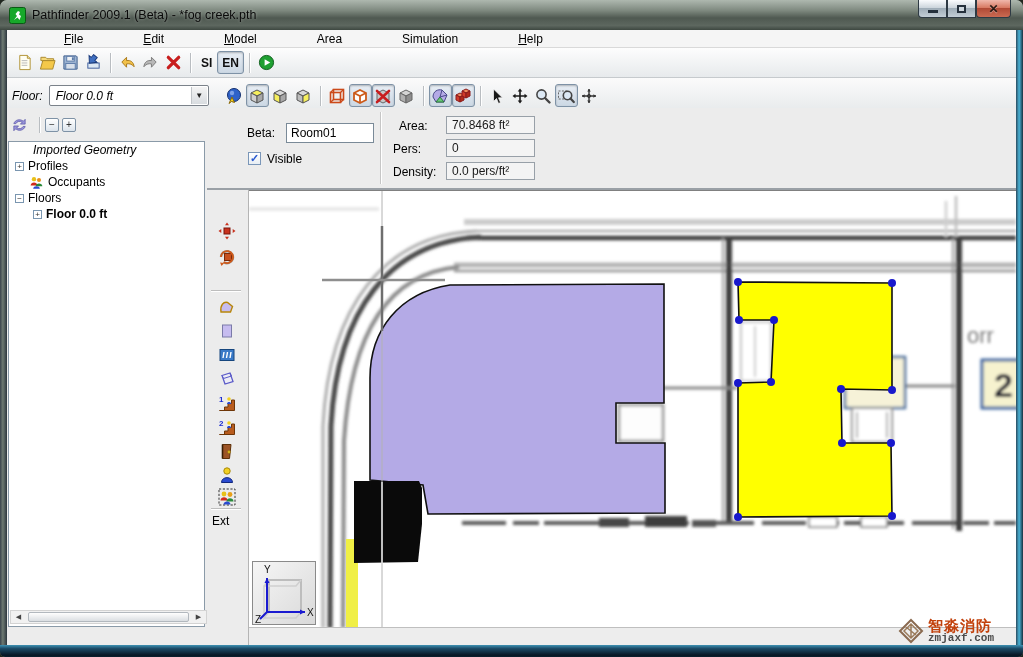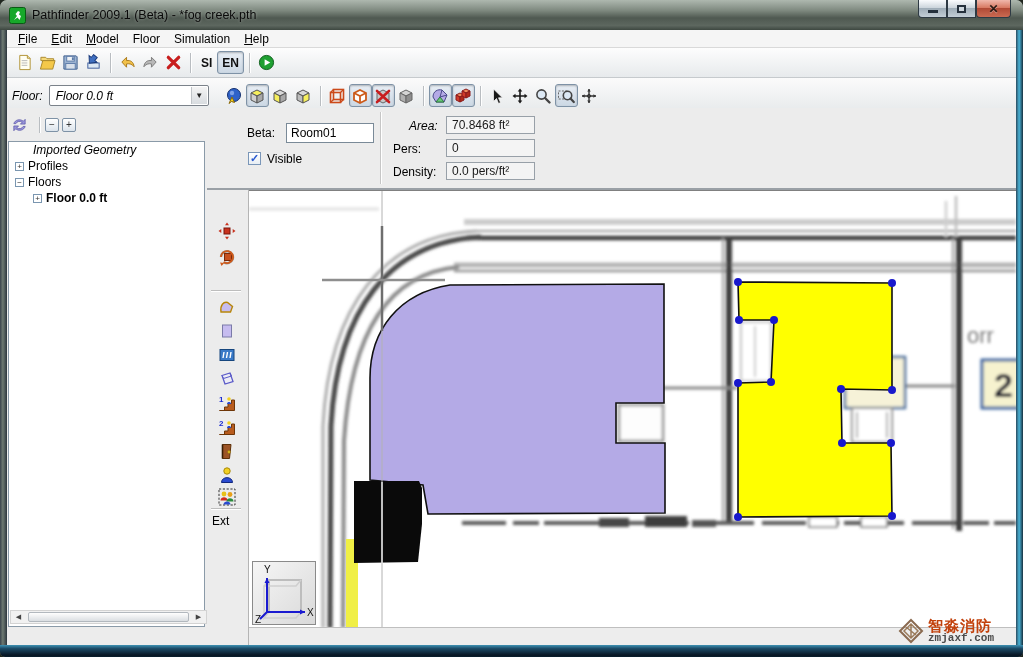"File" .menu-item { margin-left: none -> 46px }
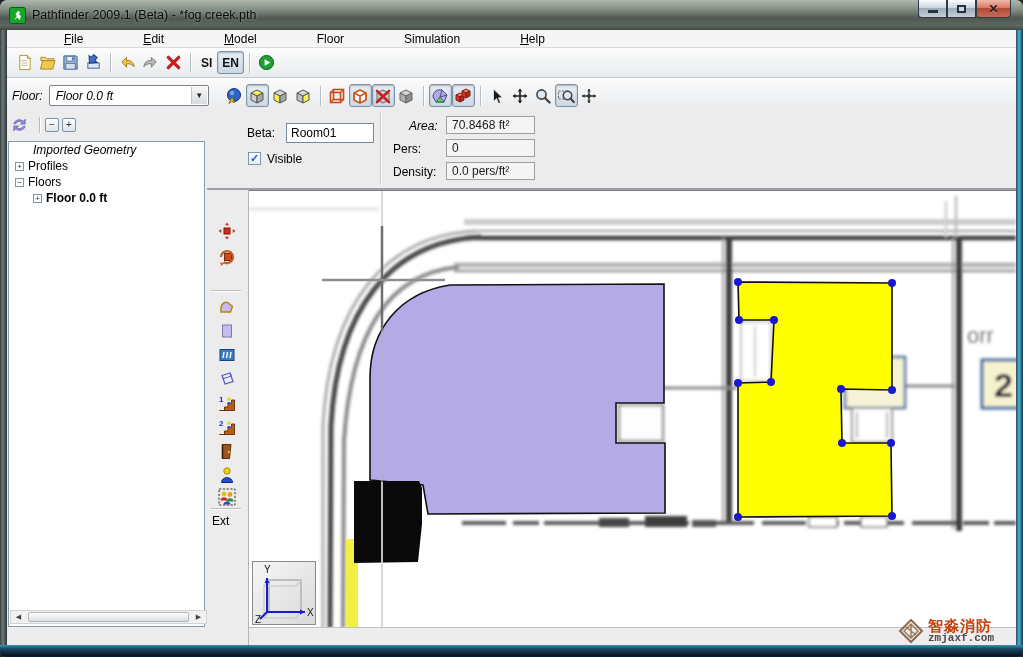"Floor" div.menu-item { text: Floor -> Area }
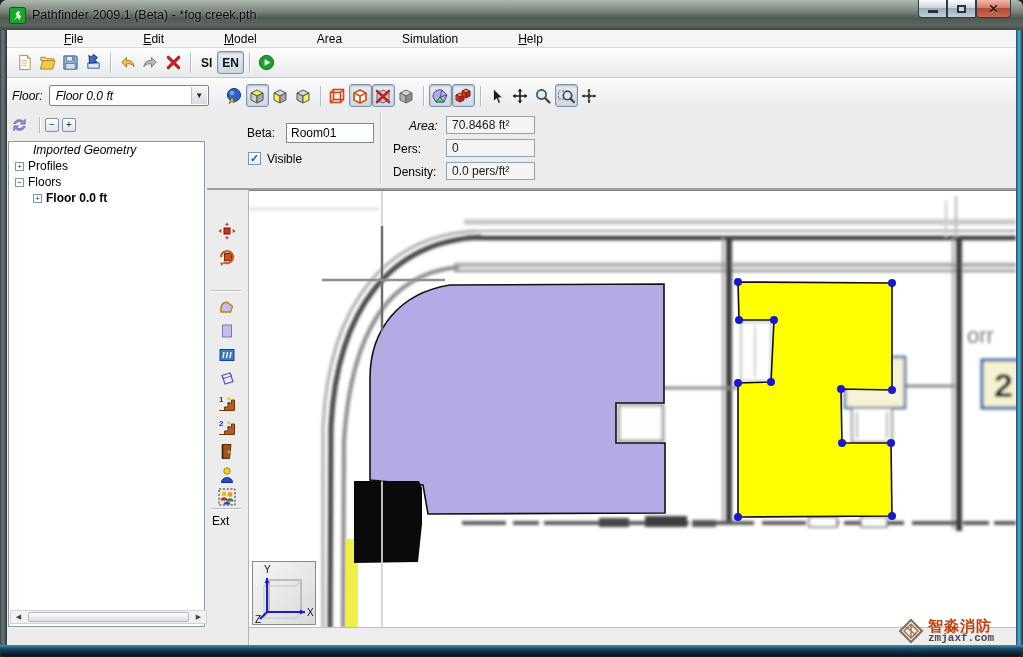"Area:" span.plabel { font-style: italic -> none; left: 202px -> 192px }
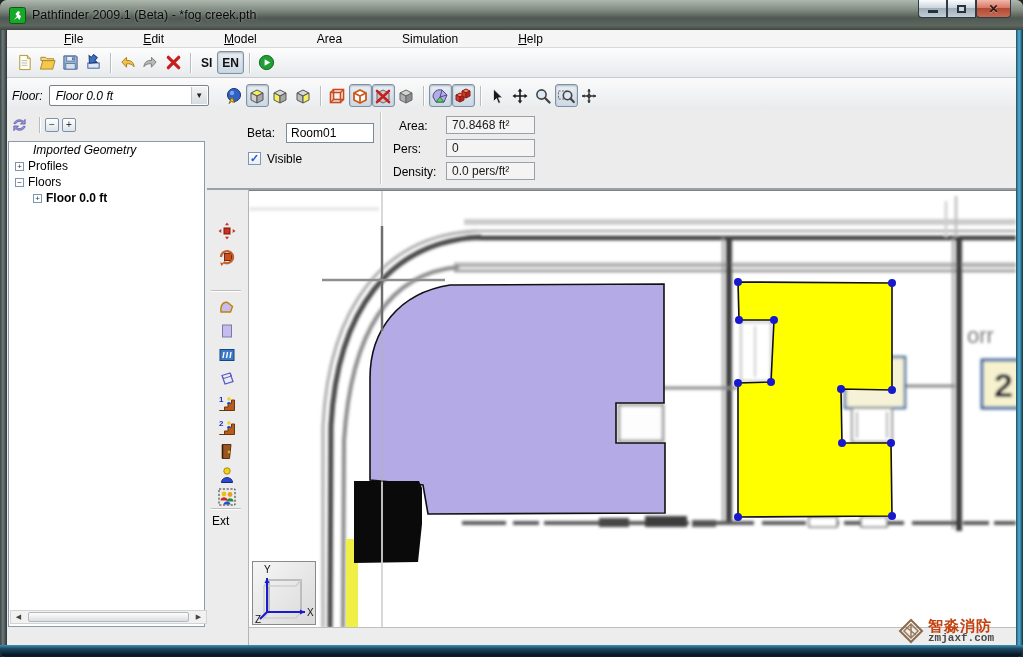"Occupants" div.tree-row { html: none -> <div> <span> <svg> <circle></circle> <path></path> <circle></circle> <path></path> <path></path> </svg> </span> <span>Occupants</span> </div> }
